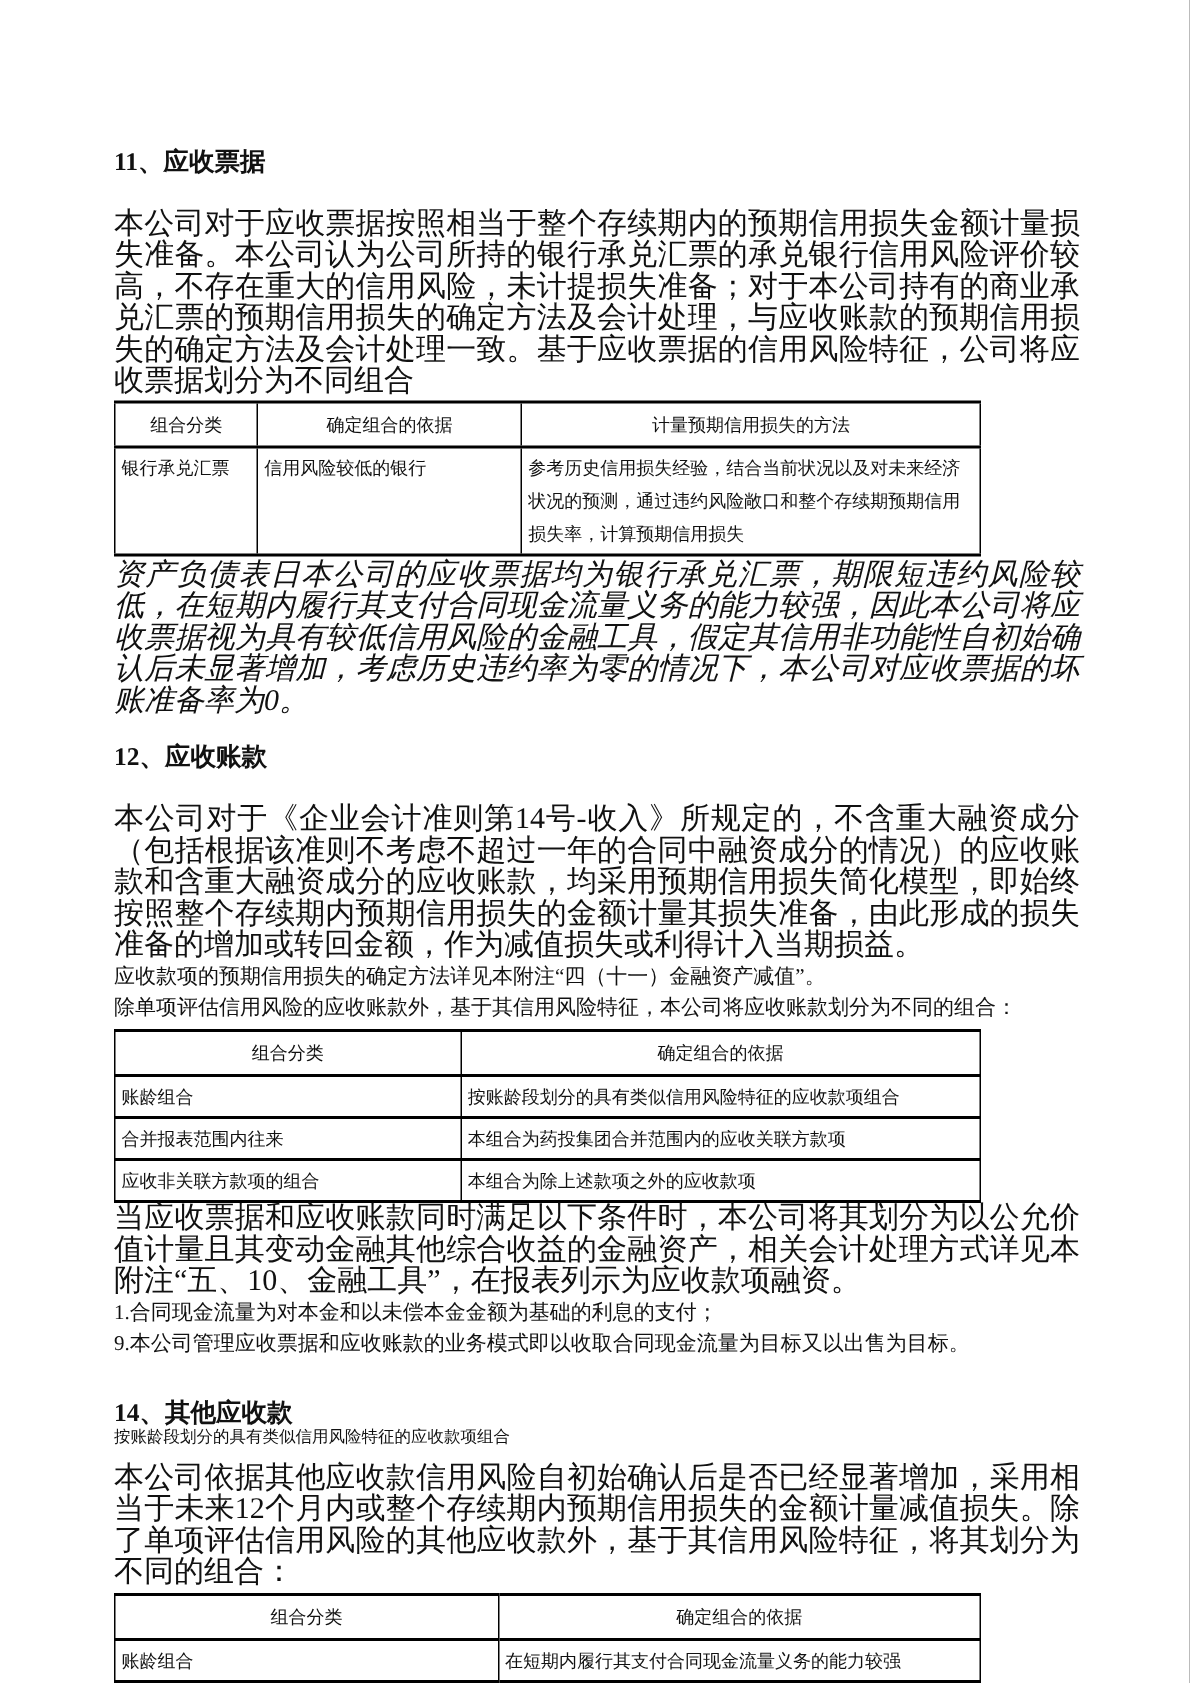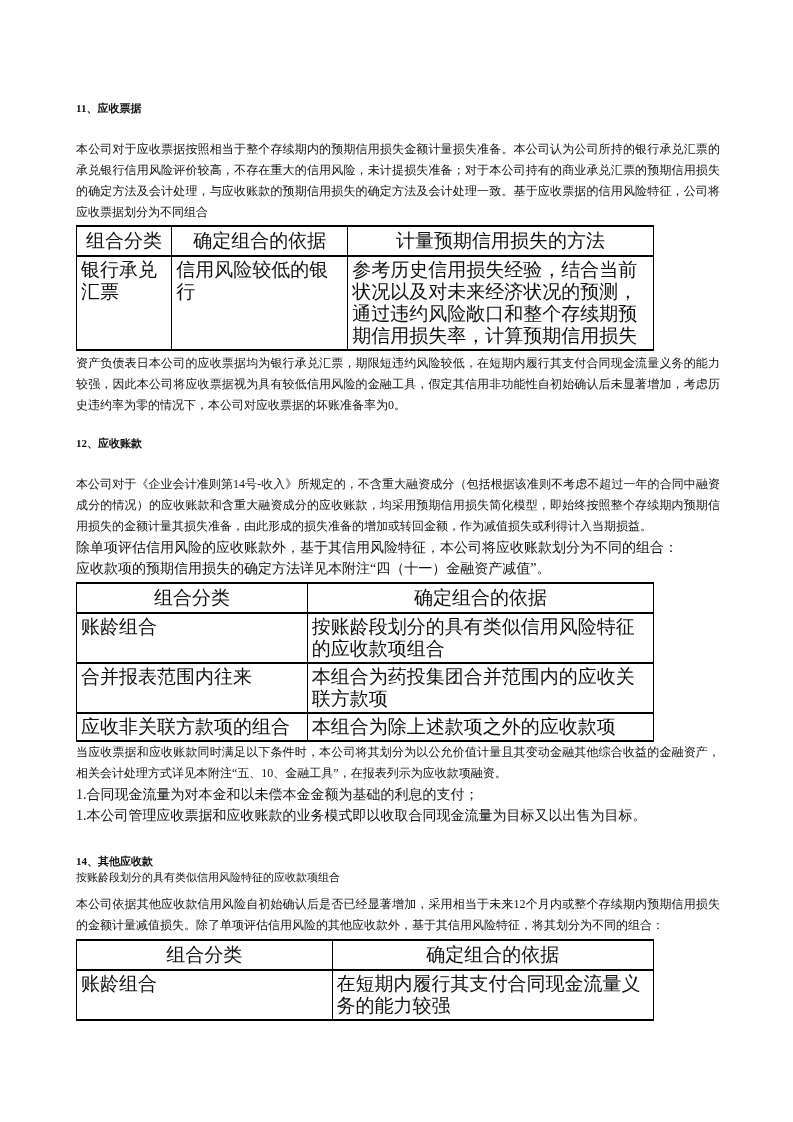"11、应收票据" .heading { font-size: 11px -> 17px }
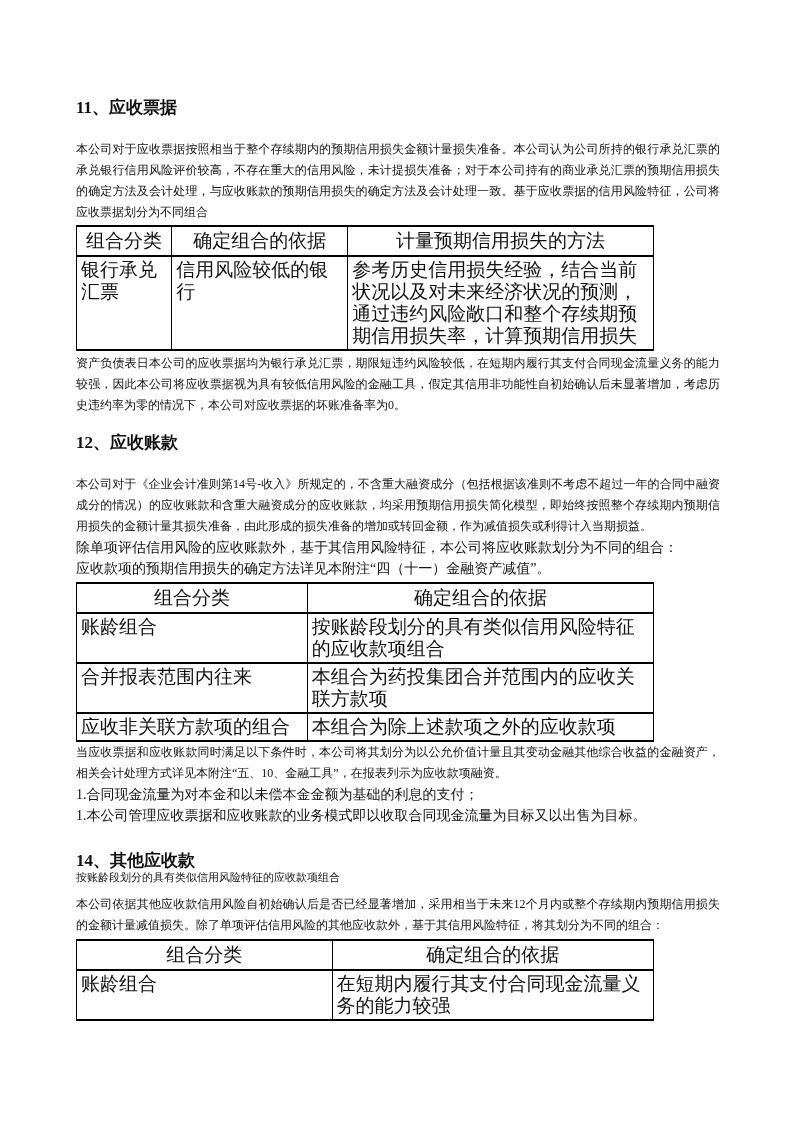"本公司对于应收票据按照相当于整个存续期内的预期信用损失金额计量损失准备。本公司认" .para { font-size: 12px -> 20px }
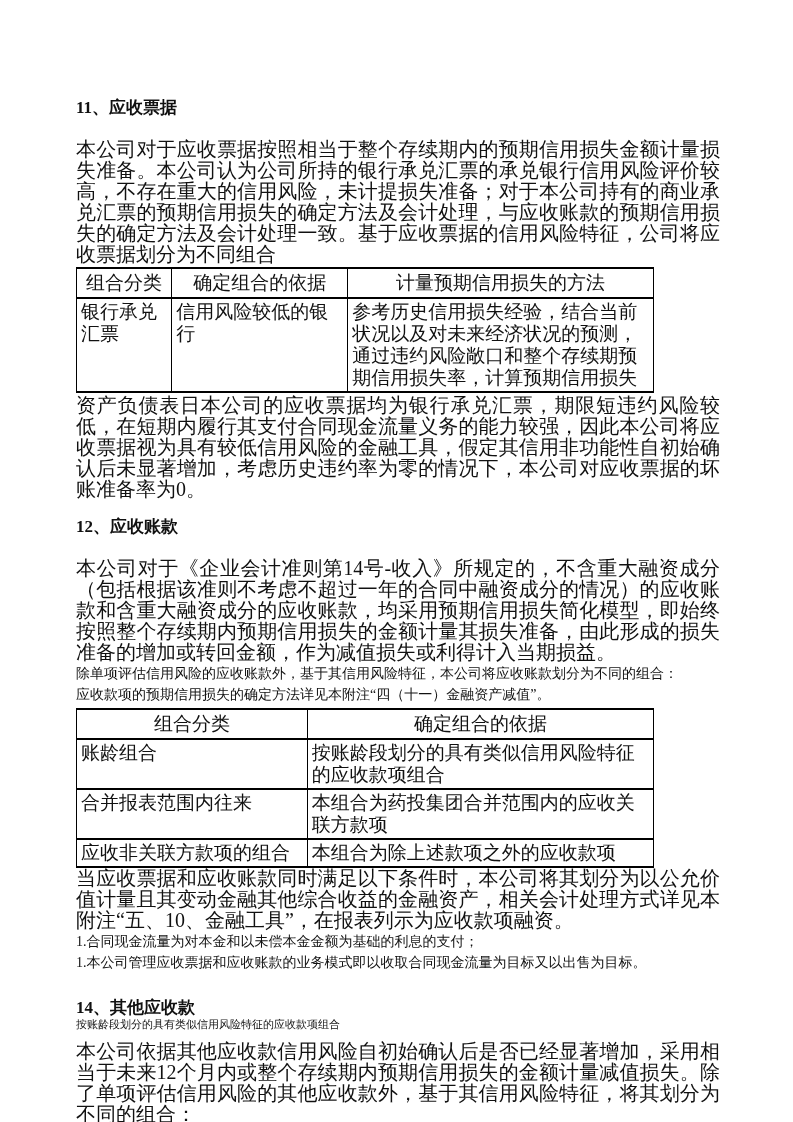"组合分类" table { font-size: 19px -> 12px }
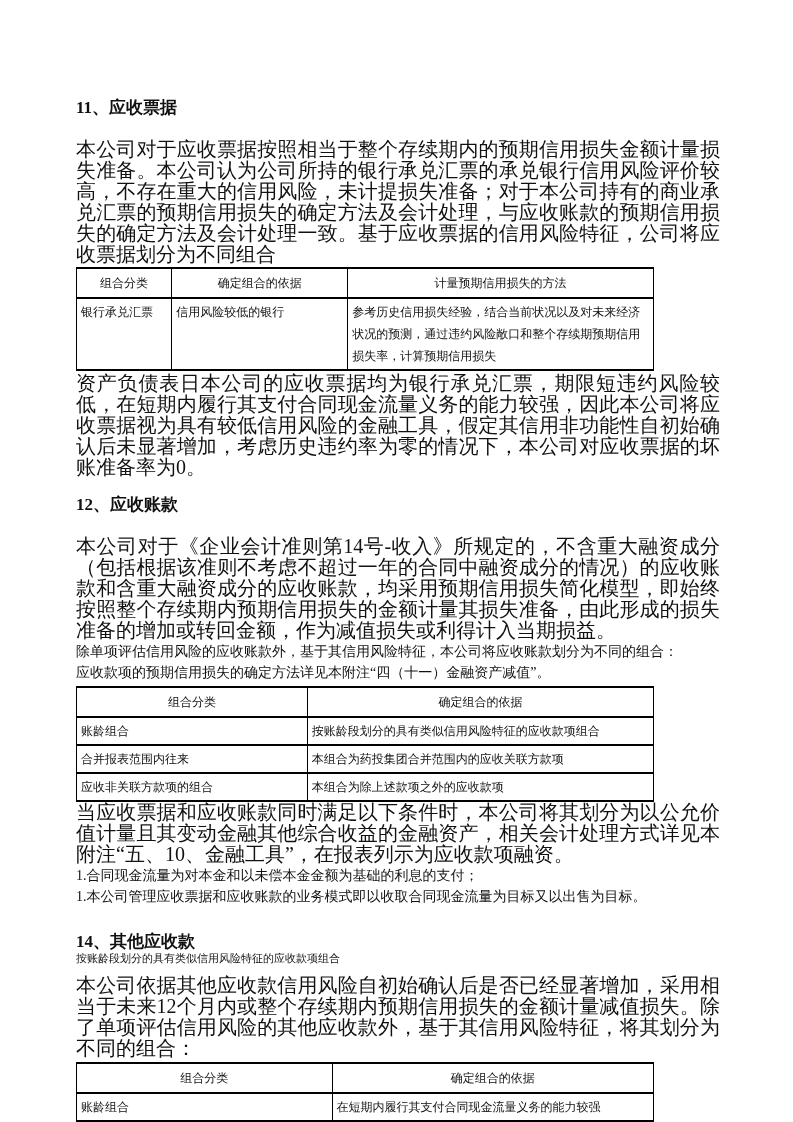"资产负债表日本公司的应收票据均为银行承兑汇票，期限短违约风险较低，在短期内履行其" .p11-after { font-style: none -> italic }
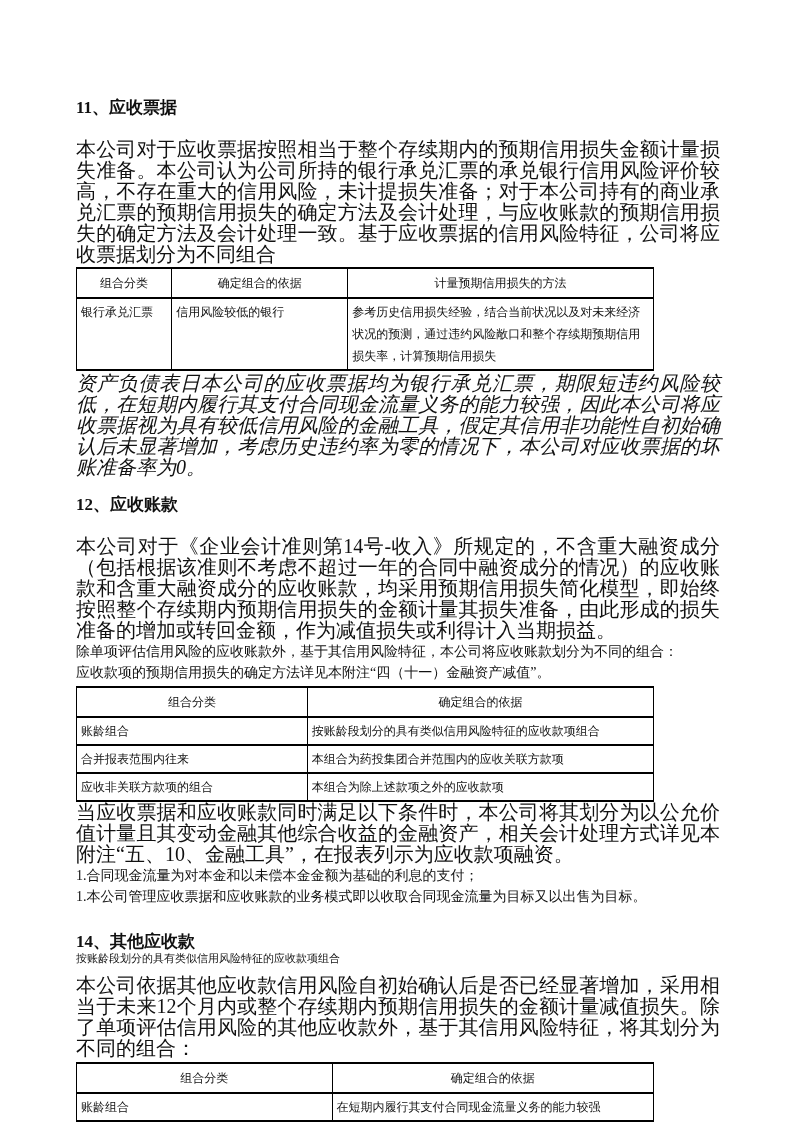"除单项评估信用风险的应收账款外，基于其信用风险特征，本公司将应收账款划分为不同的" p.line { order: before "应收款项的预期信用损失的确定方法详见本附注“四（十一）金融资产减值”。" -> after "应收款项的预期信用损失的确定方法详见本附注“四（十一）金融资产减值”。" }
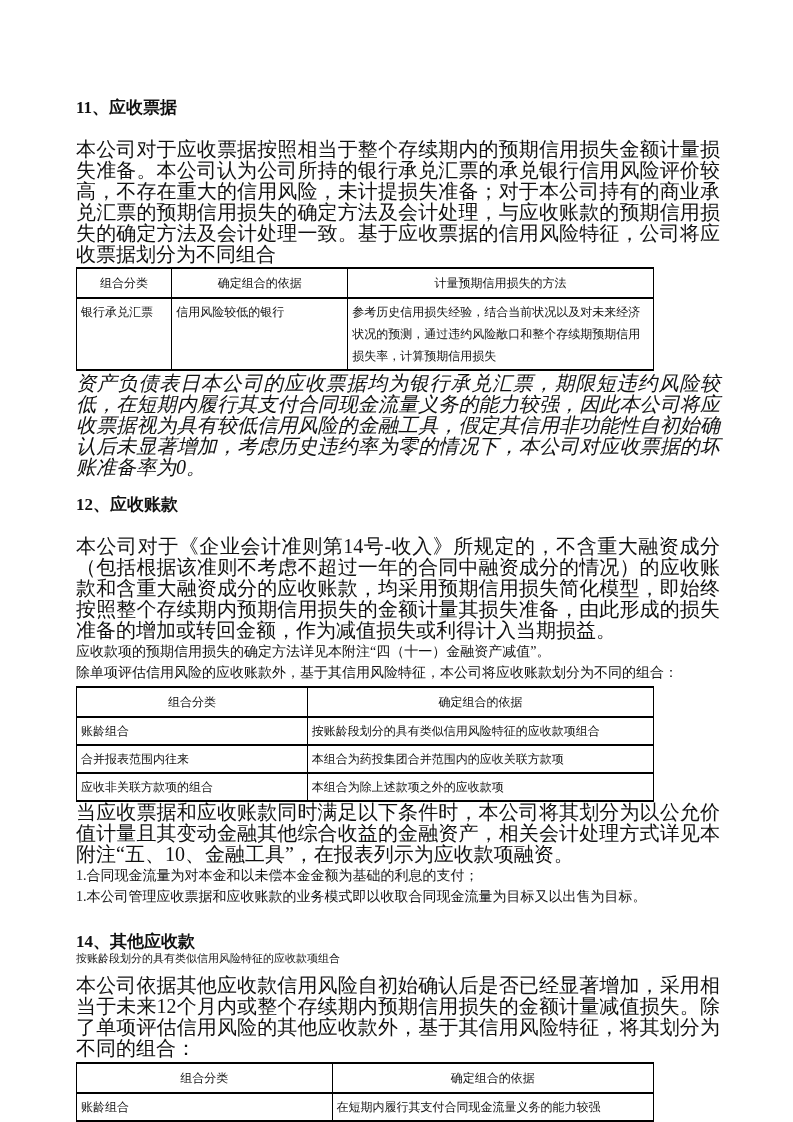"1.本公司管理应收票据和应收账款的业务模式即以收取合同现金流量为目标又以出售为目" p.line { text: 1 -> 9 }
